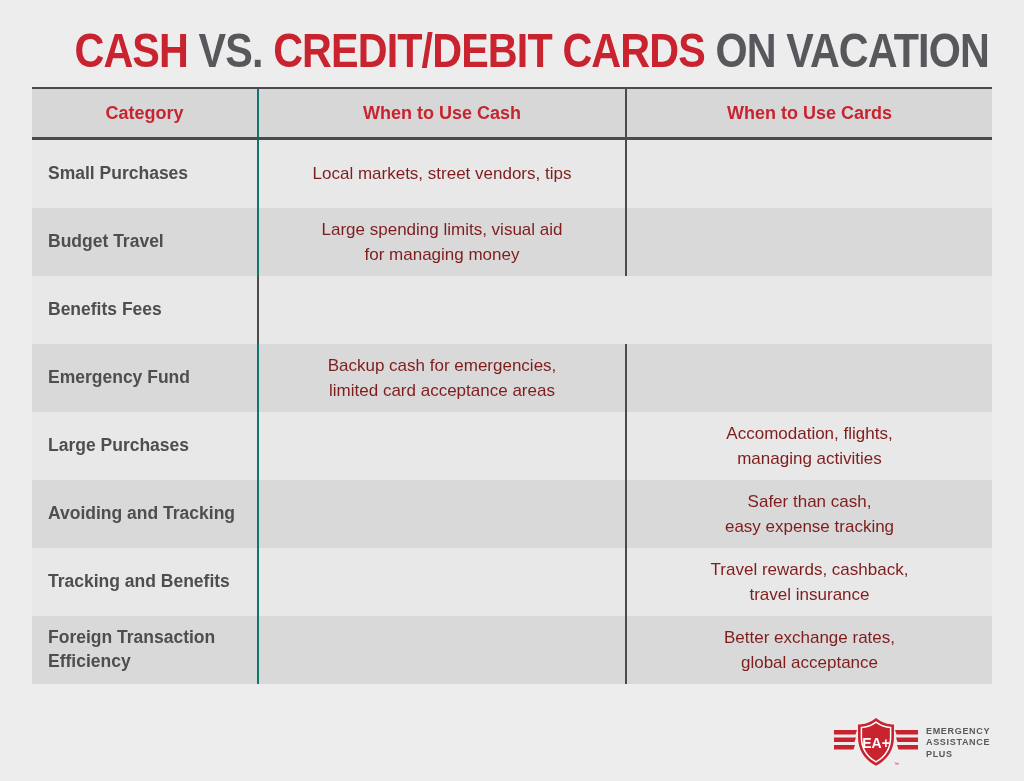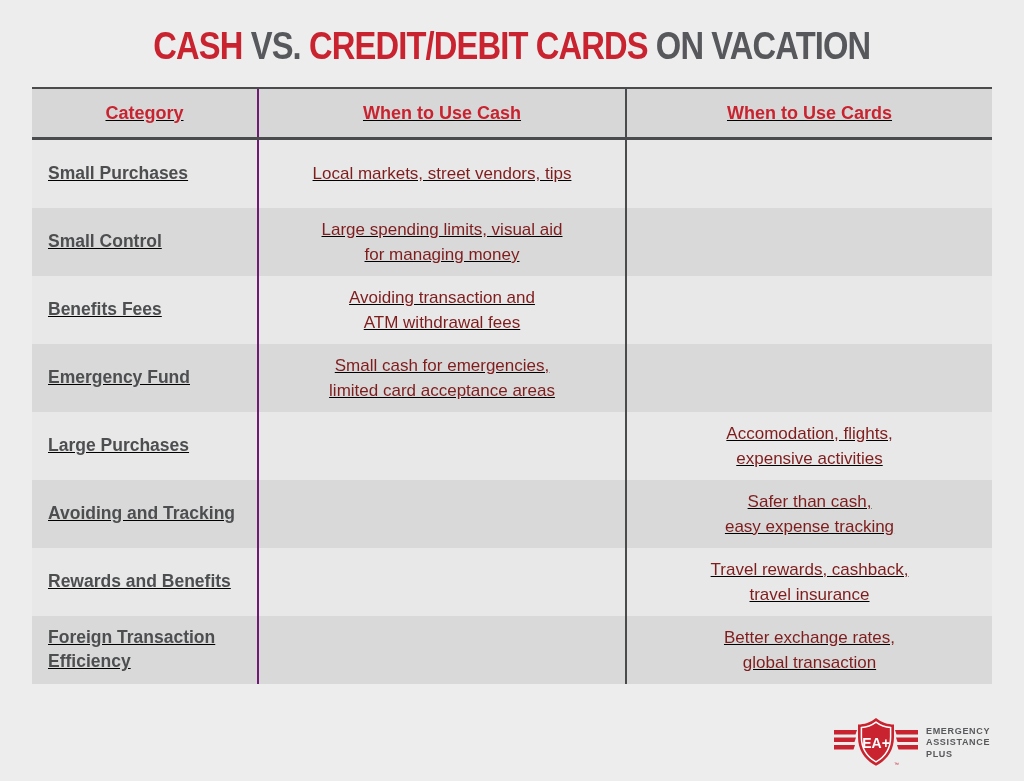"CASH VS. CREDIT/DEBIT CARDS ON" .title { font-size: 38px -> 48px }
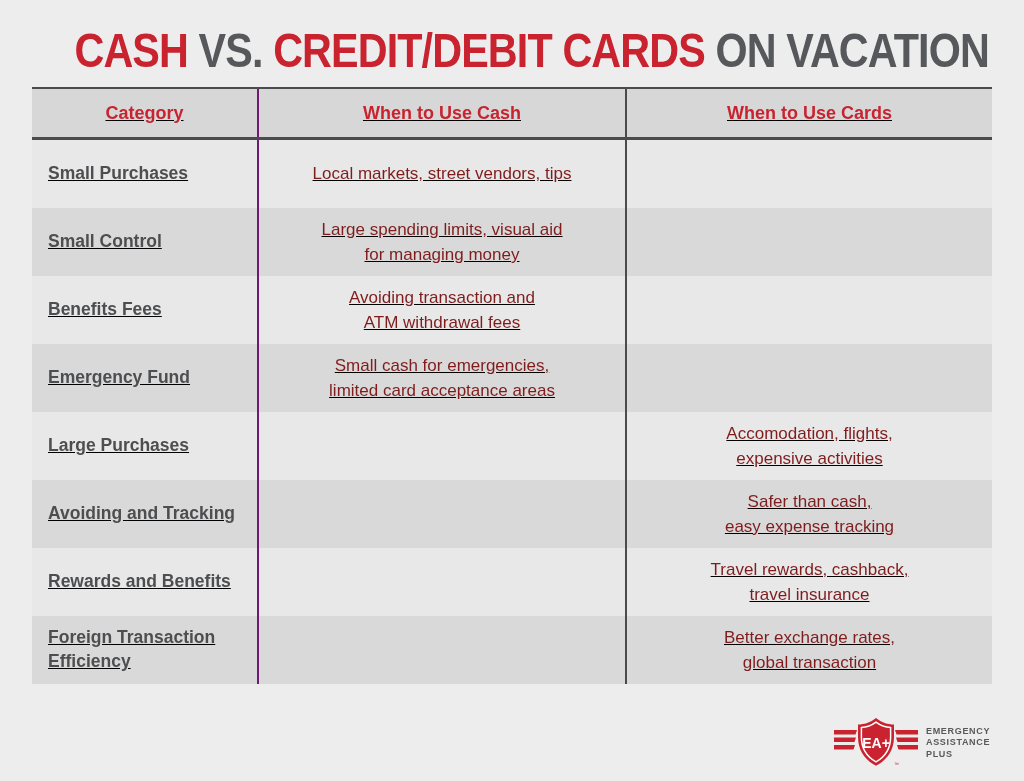"Category" .table { text-decoration: underline -> none }
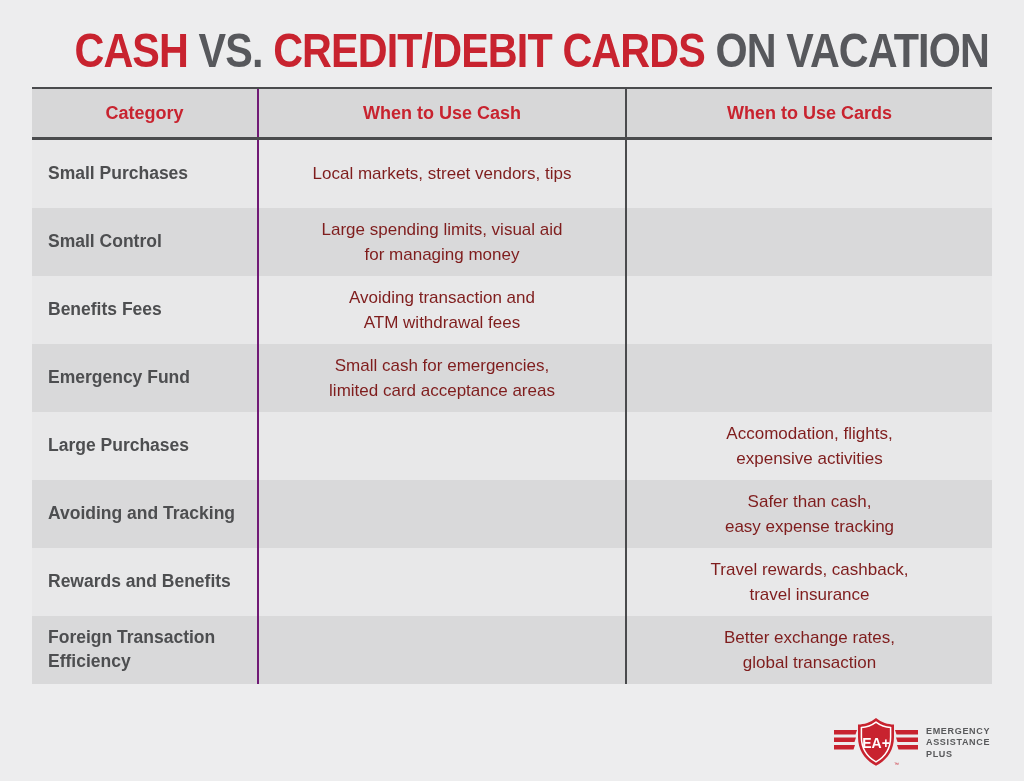"When to Use Cash" .col2 { border-left: 2px solid #701a75 -> 2px solid #0f766e }
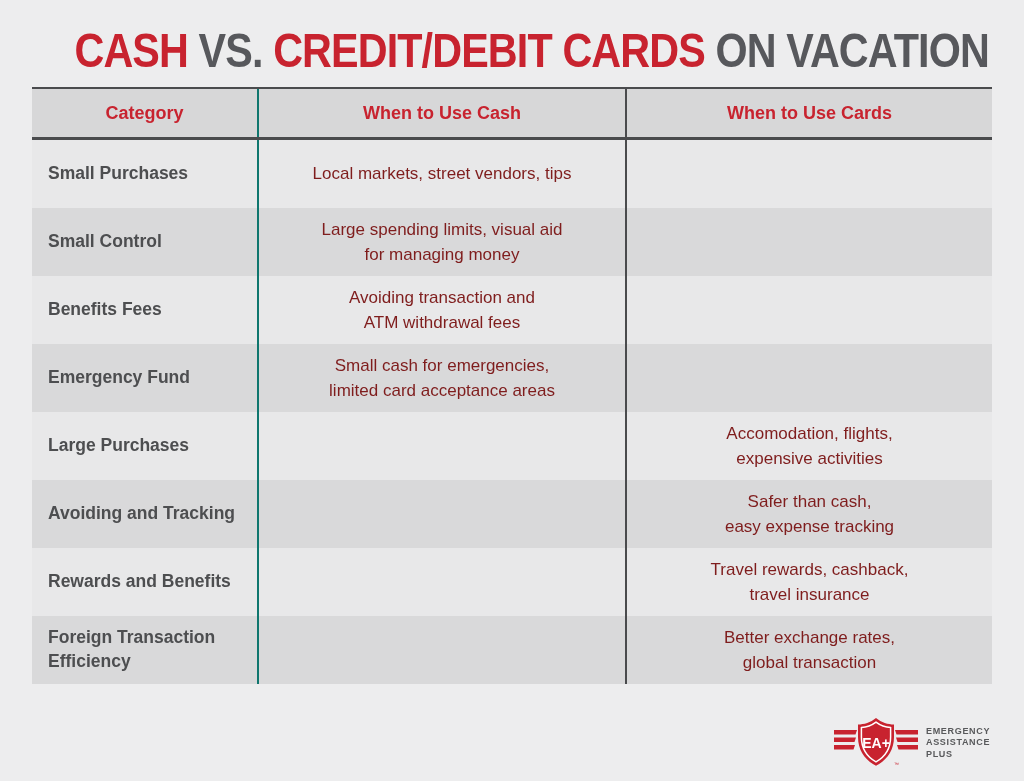"Small Control" div.cell { text: Small Control -> Budget Travel }
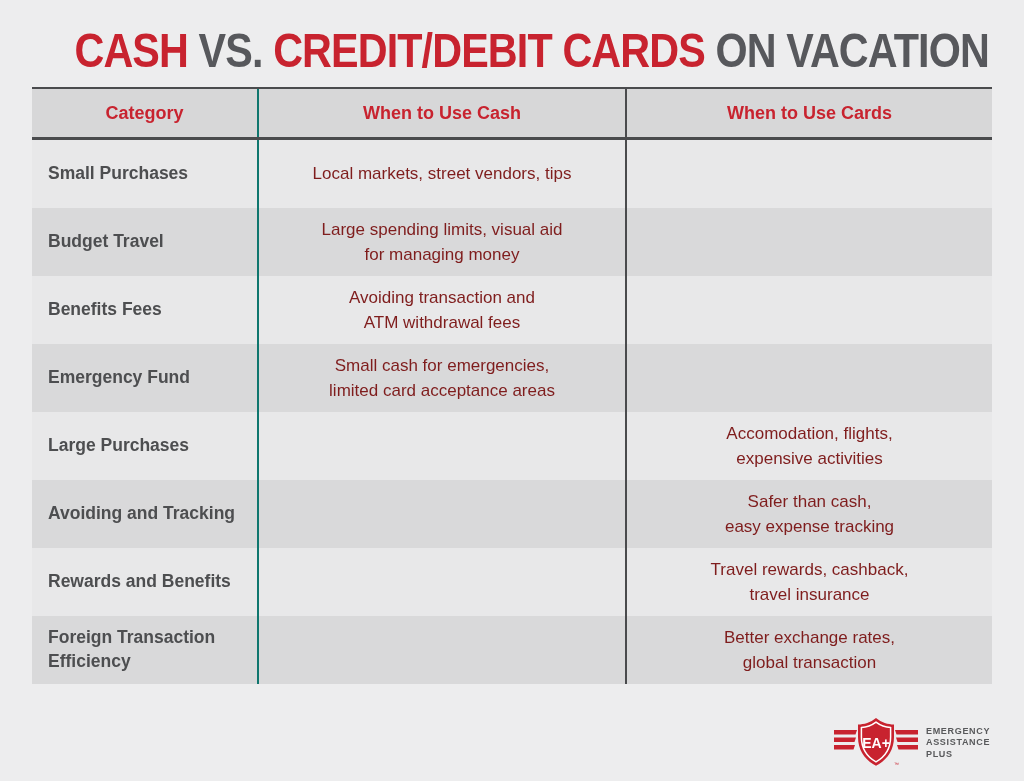"Avoiding transaction and" div.cell { html: <div>Avoiding transaction and ATM withdrawal fees</div> -> none }
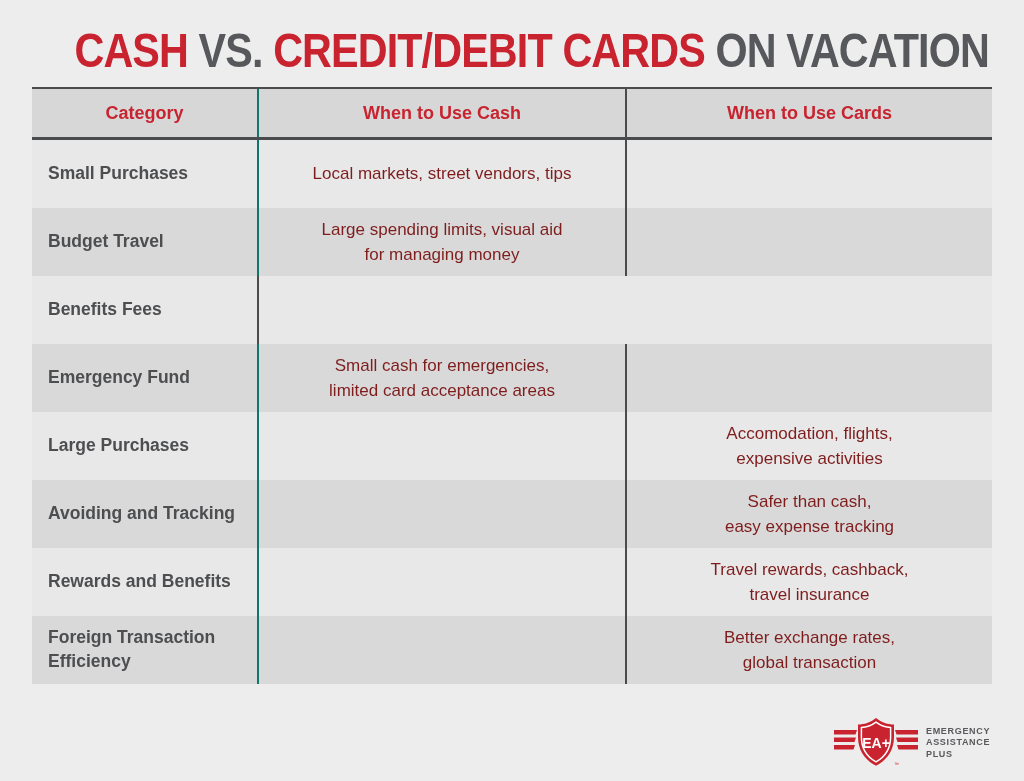"Small cash for emergencies," div.cell { text: Small -> Backup }
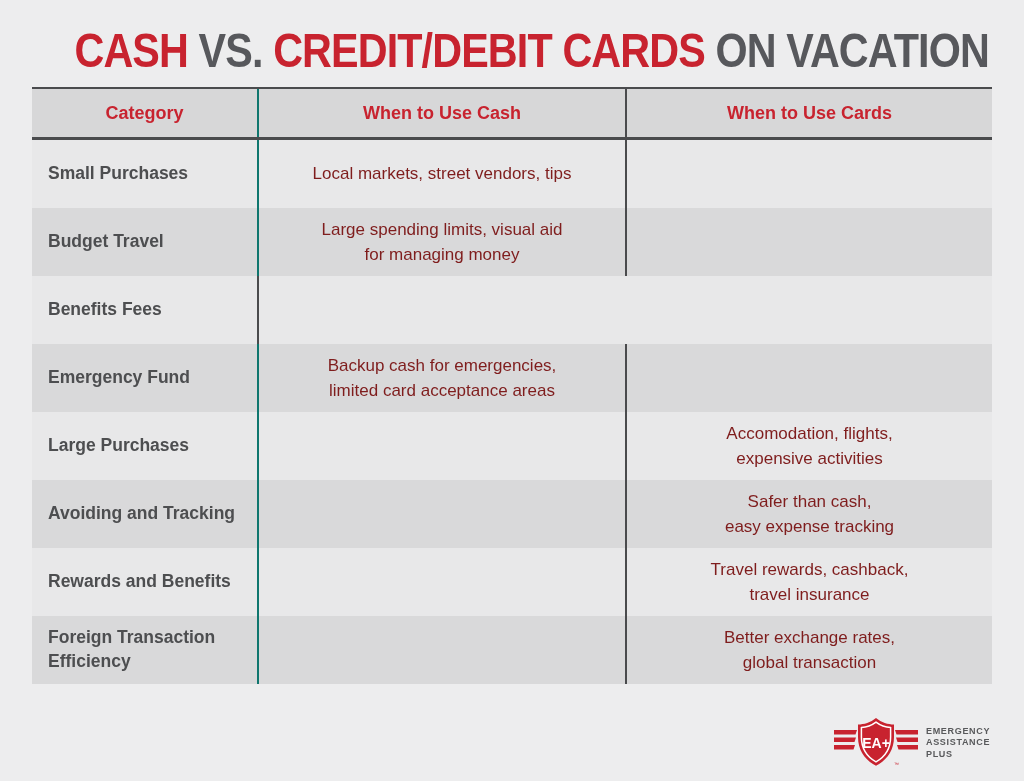"Accomodation, flights," div.cell { text: expensive -> managing }
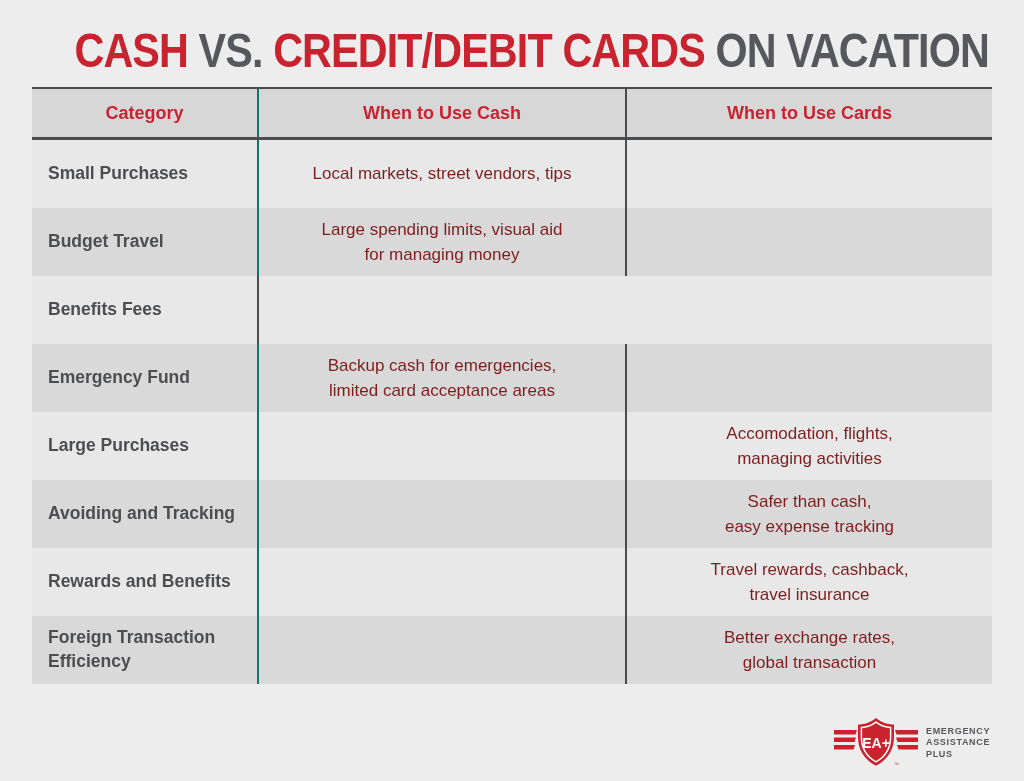"Rewards and Benefits" div.cell { text: Rewards -> Tracking }
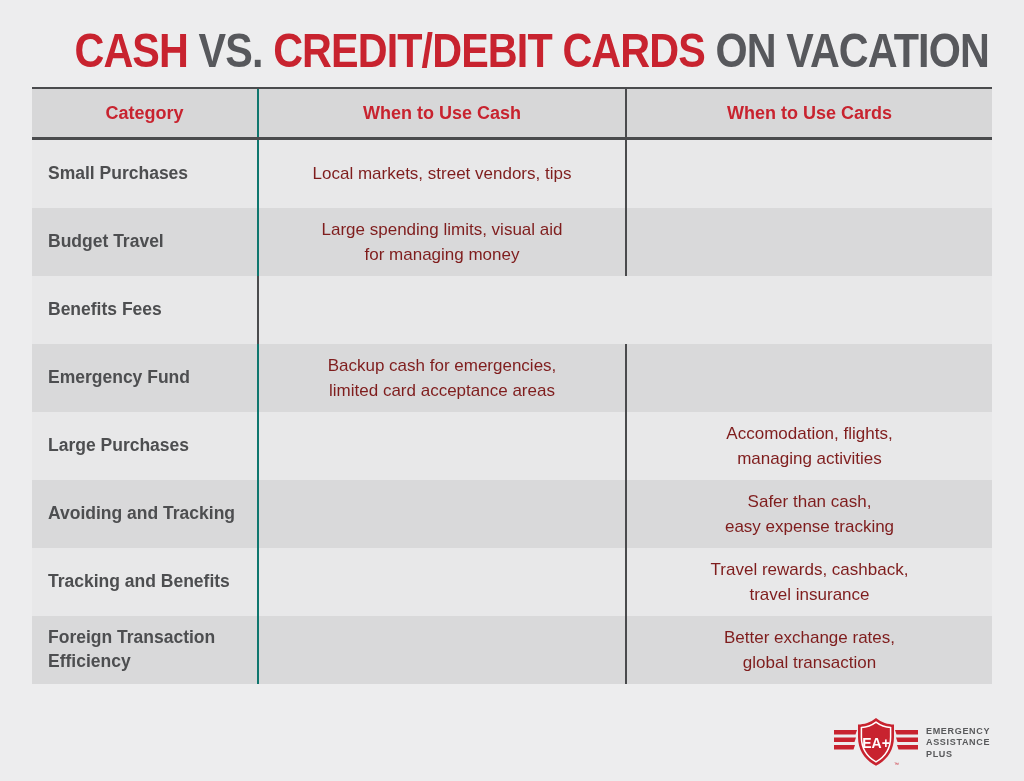"Better exchange rates," div.cell { text: transaction -> acceptance }
